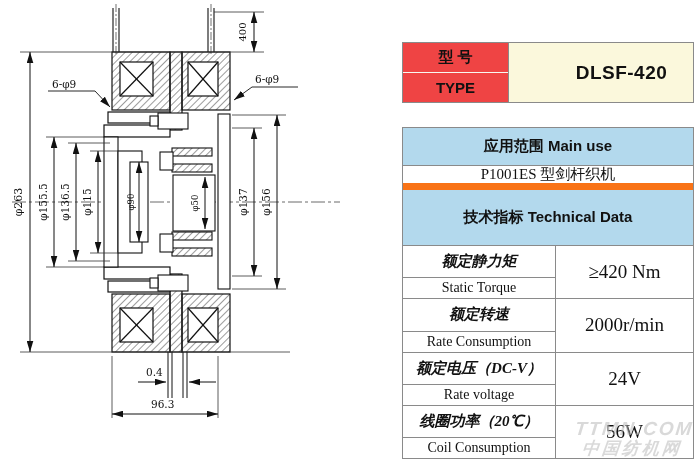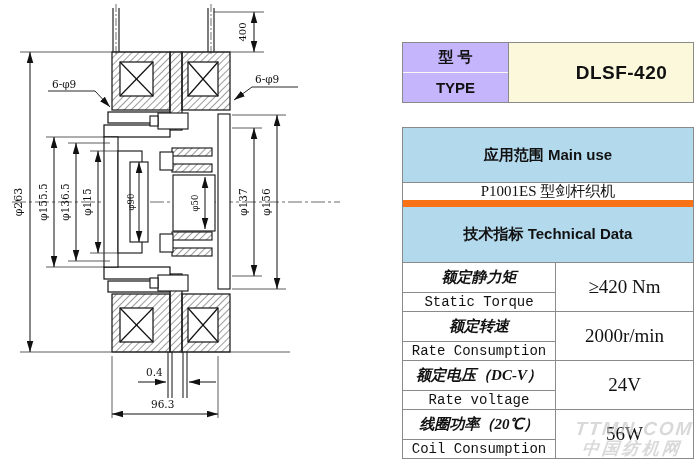"型 号" .type-left { background: #c4b5fd -> #ef4444 }
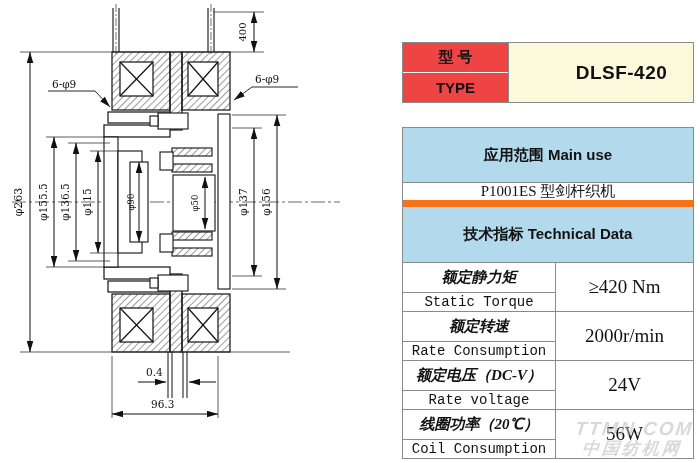"应用范围 Main use" .hdr-main { height: 55px -> 38px }
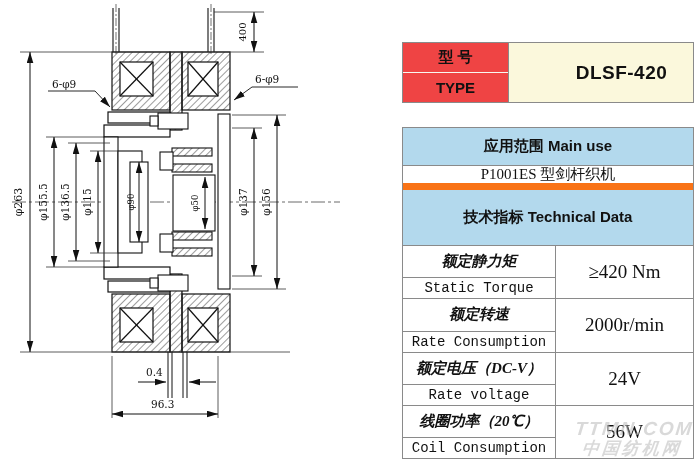"Static Torque" .spec-en { font-family: Liberation Mono, monospace -> Liberation Serif, serif }
